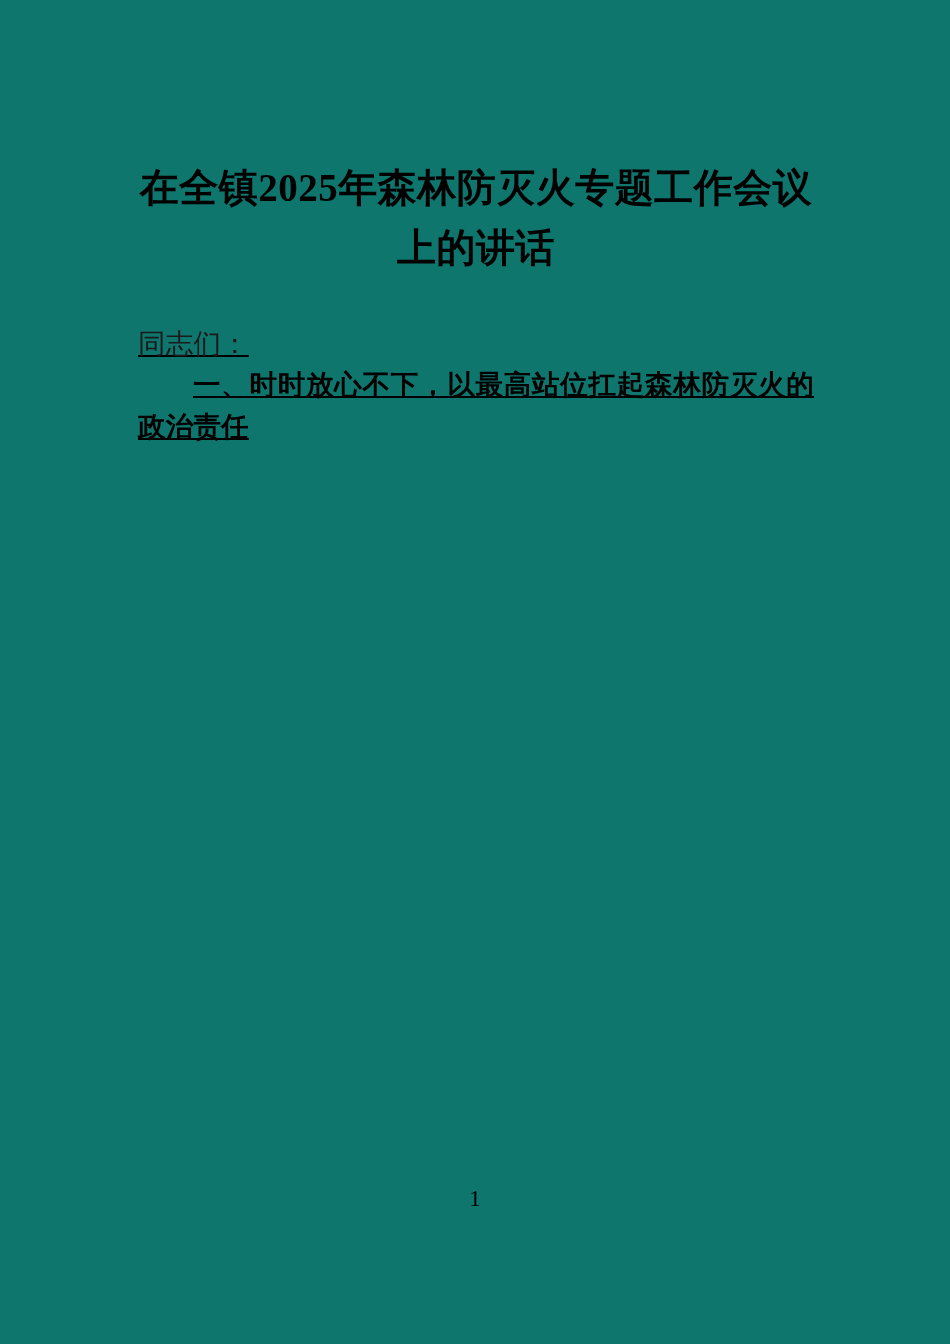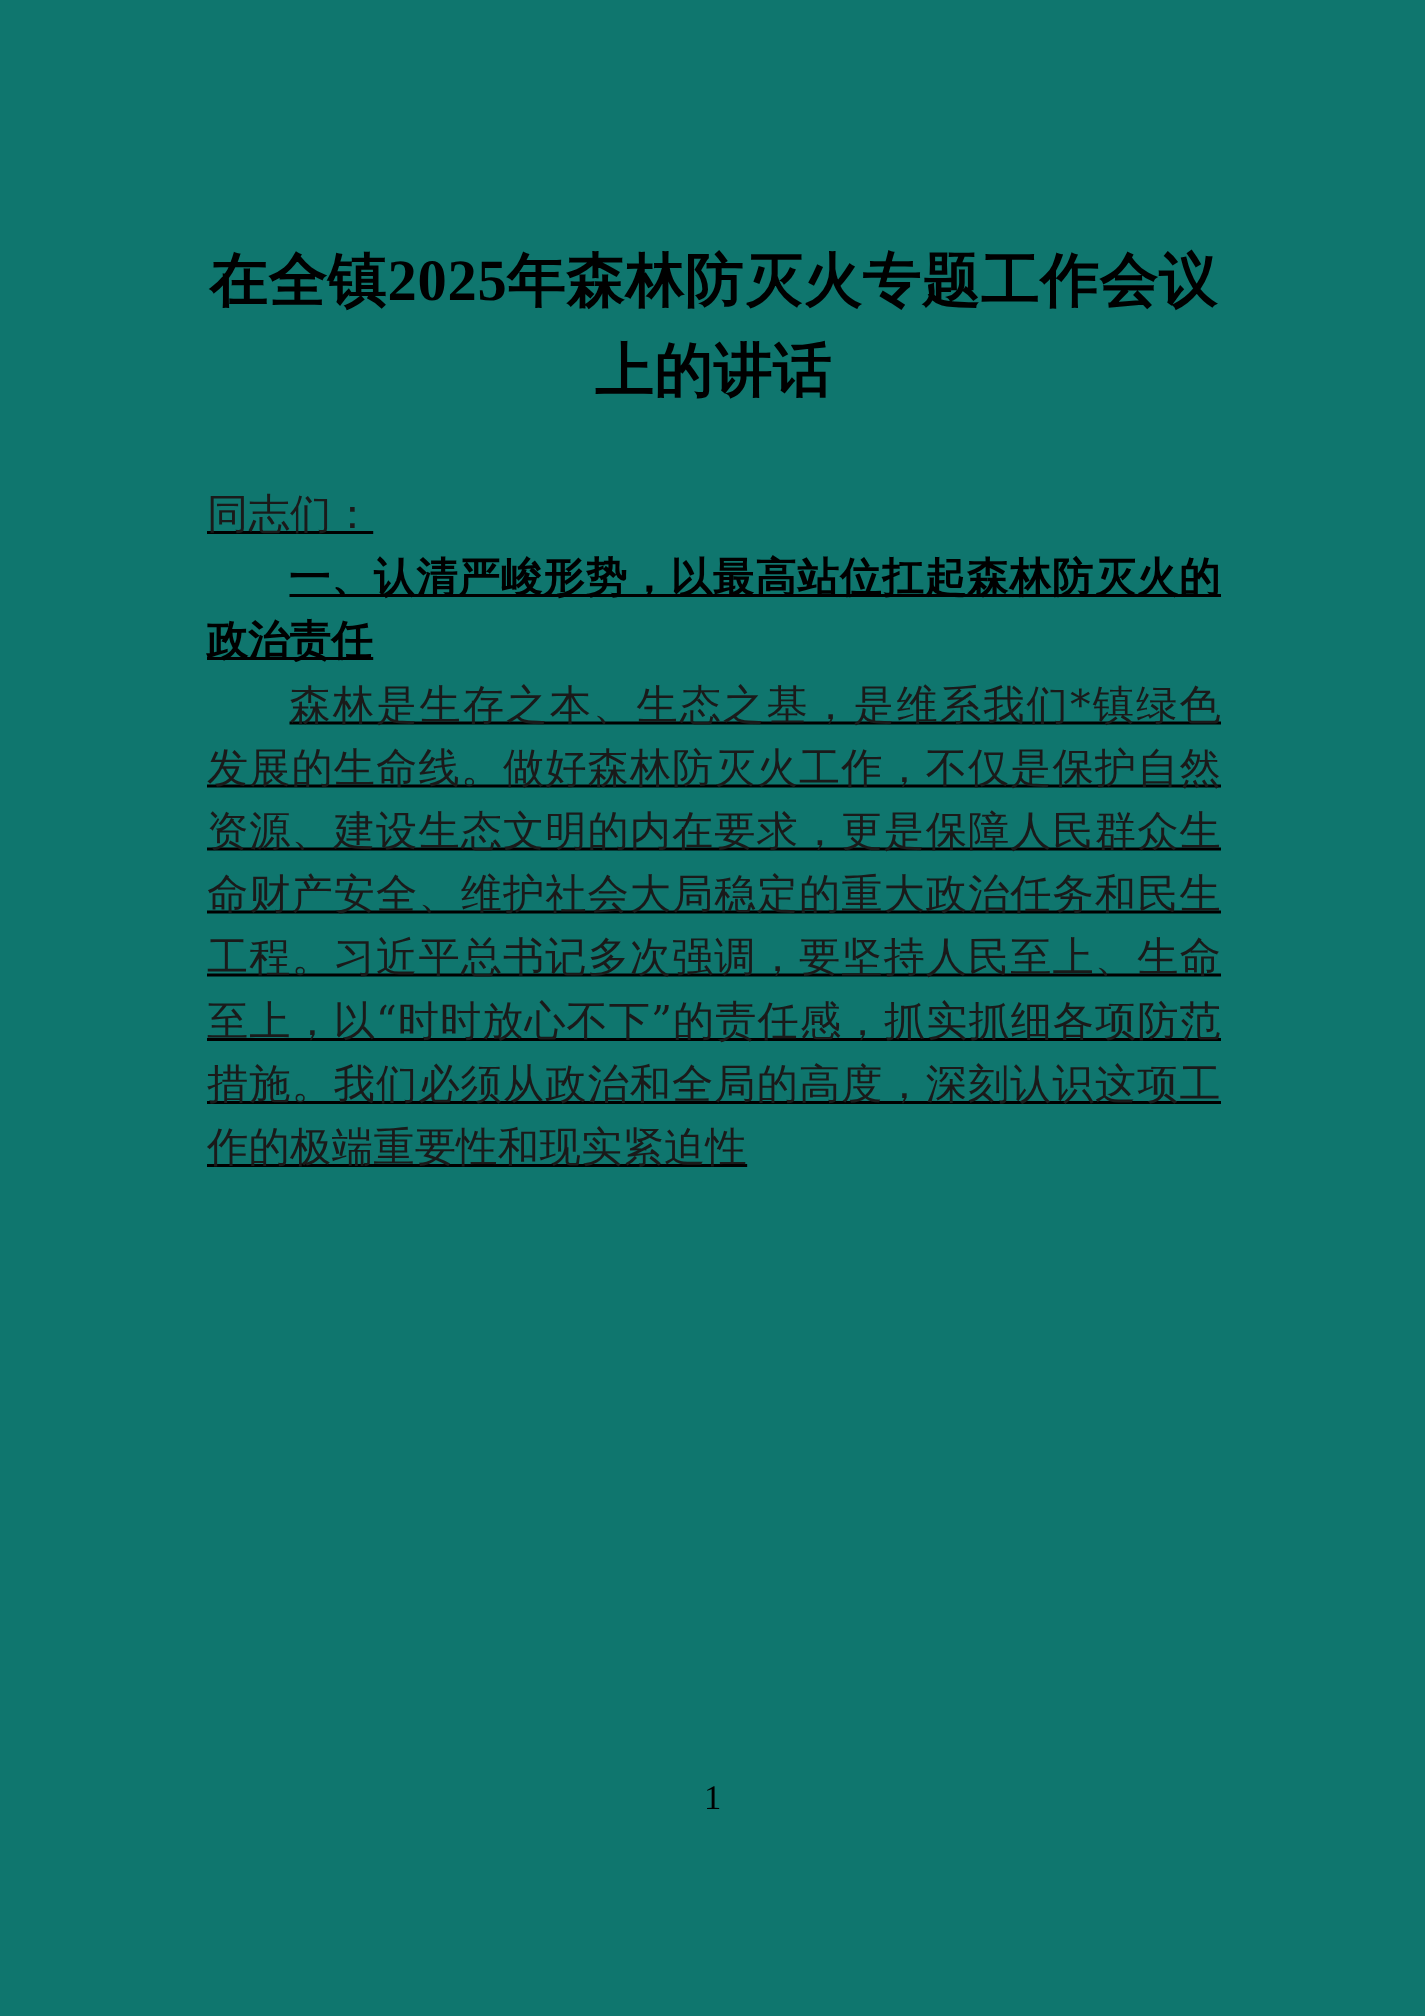"一、认清严峻形势，以最高站位扛起森林防灭火的政治责任" p.section-heading { text: 认清严峻形势 -> 时时放心不下 }
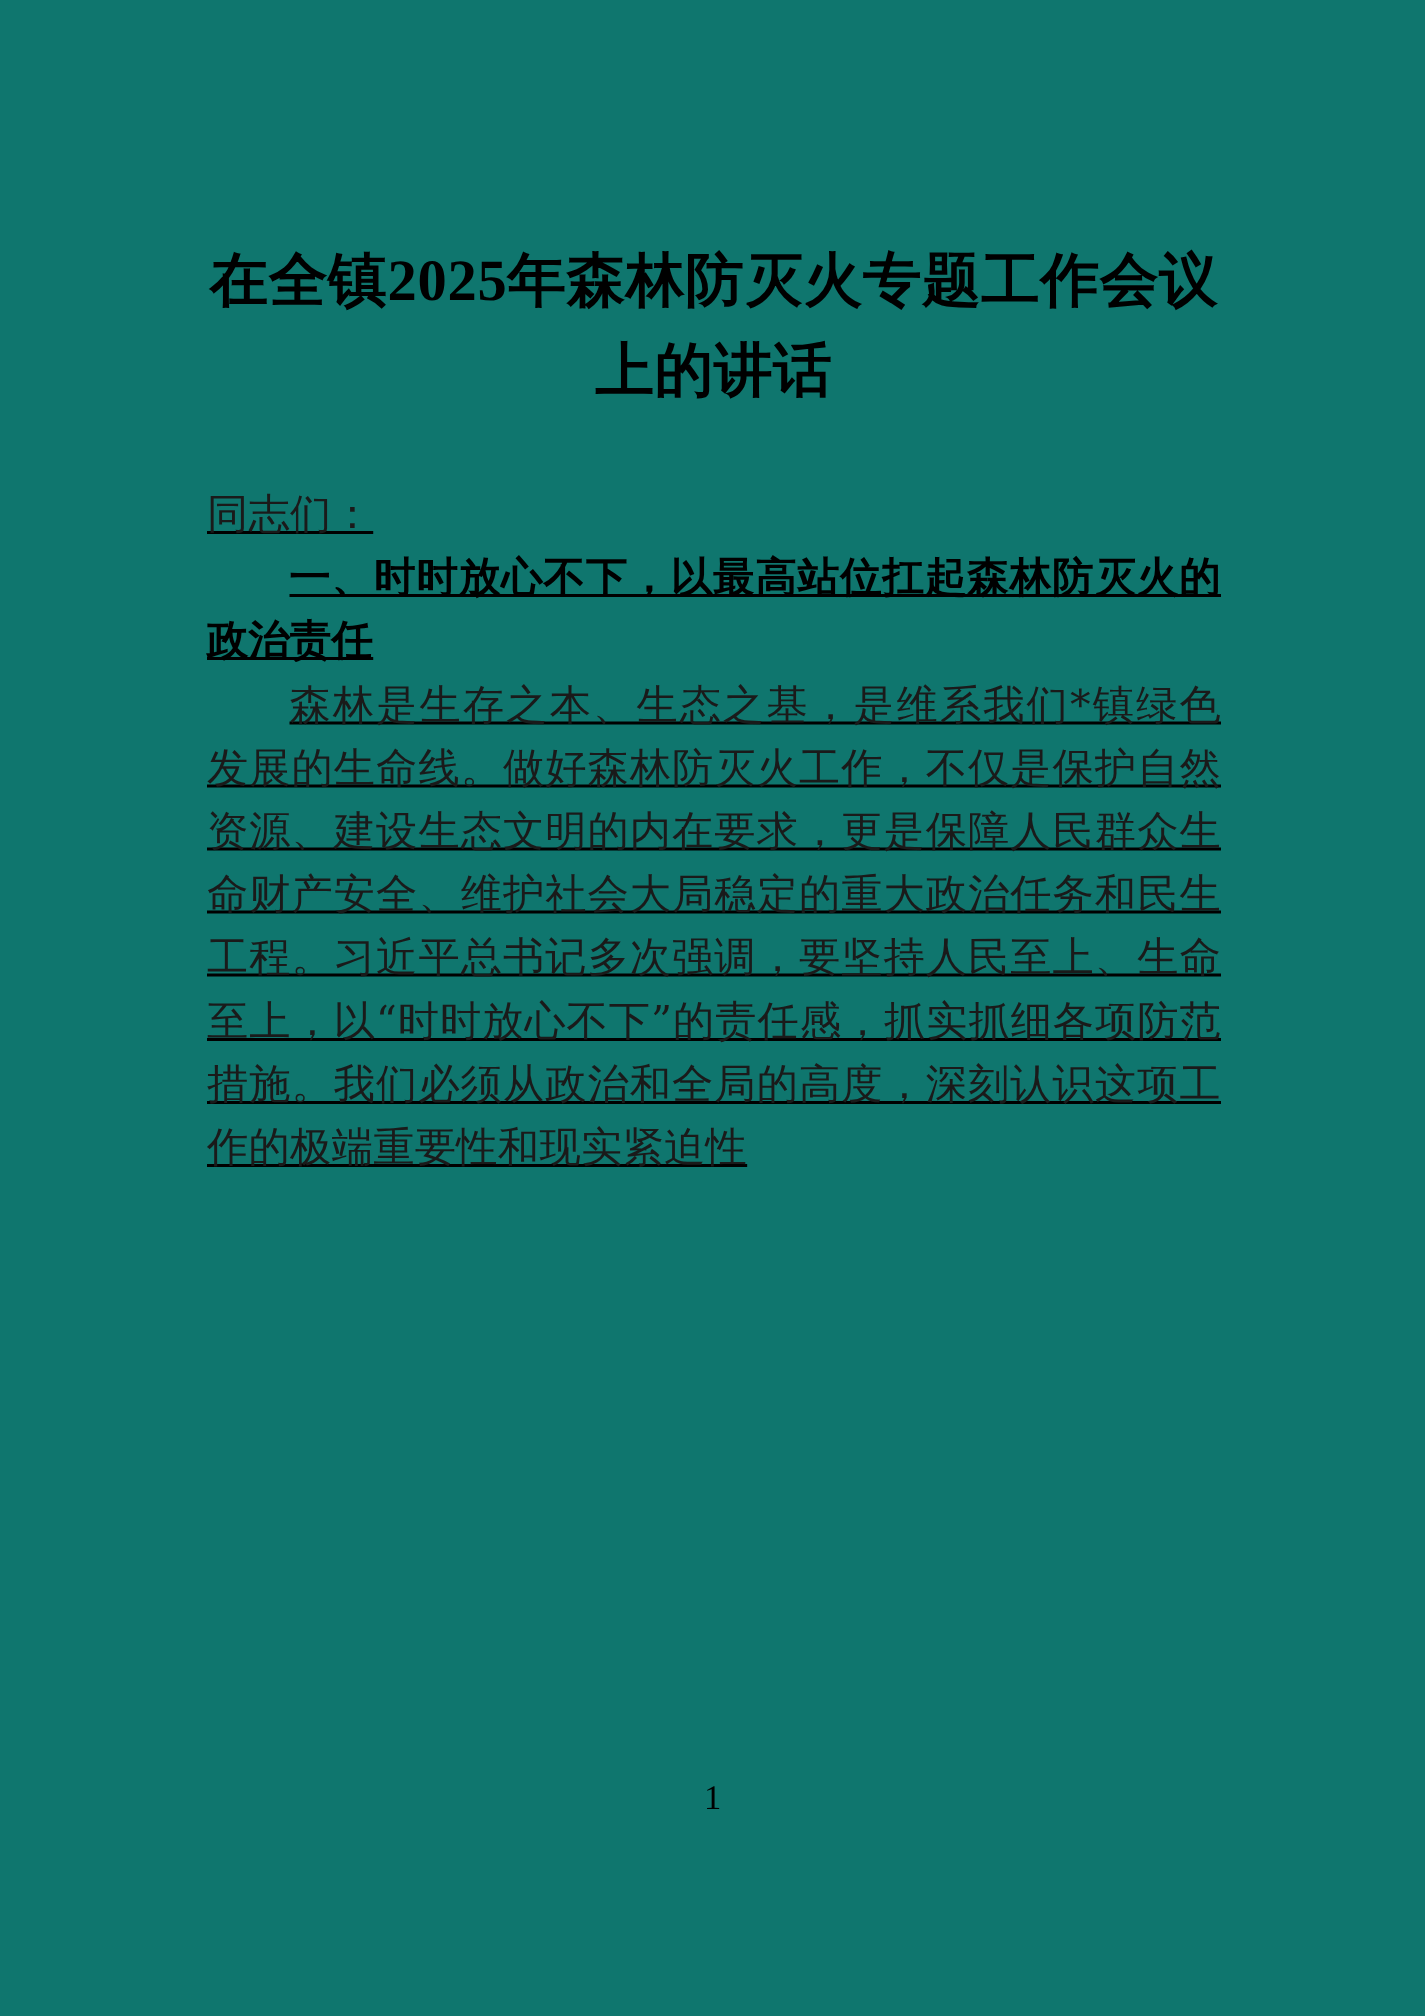"森林是生存之本、生态之基，是维系我们*镇绿色发展的生命线。做好森林防灭火工作，不" p.para { html: <p>森林是生存之本、生态之基，是维系我们*镇绿色发展的生命线。做好森林防灭火工作，不仅是保护自然资源、建设生态文明的内在要求，更是保障人民群众生命财产安全、维护社会大局稳定的重大政治任务和民生工程。习近平总书记多次强调，要坚持人民至上、生命至上，以“时时放心不下”的责任感，抓实抓细各项防范措施。我们必须从政治和全局的高度，深刻认识这项工作的极端重要性和现实紧迫性</p> -> none }
